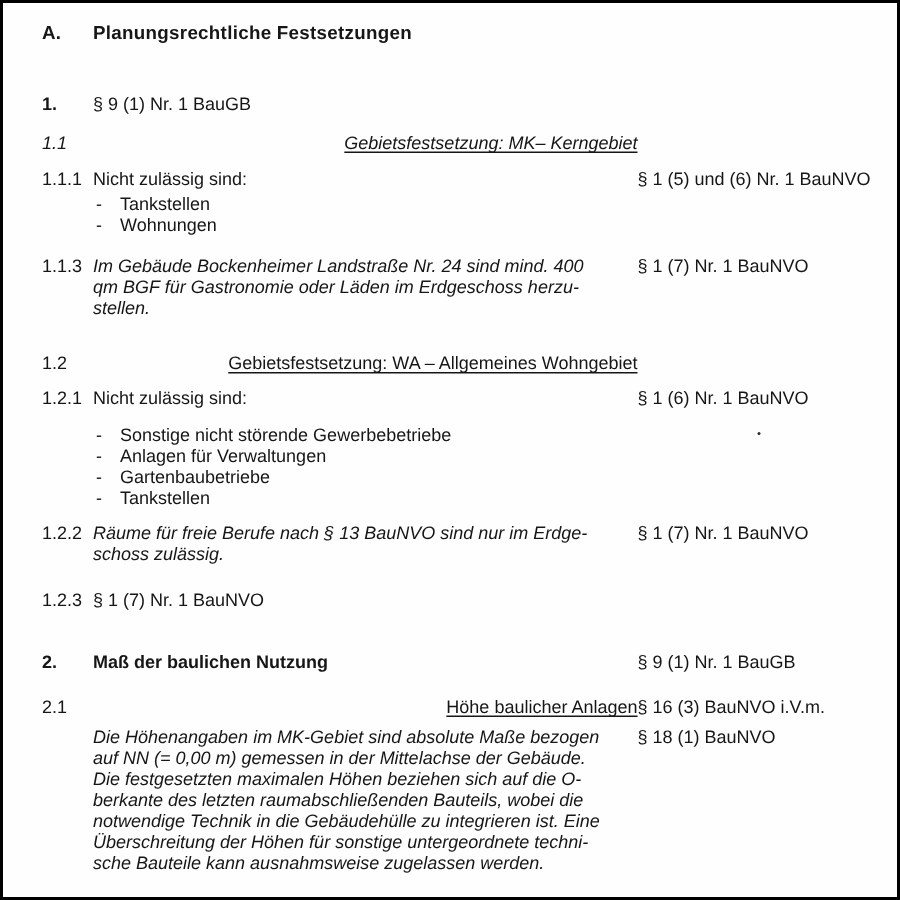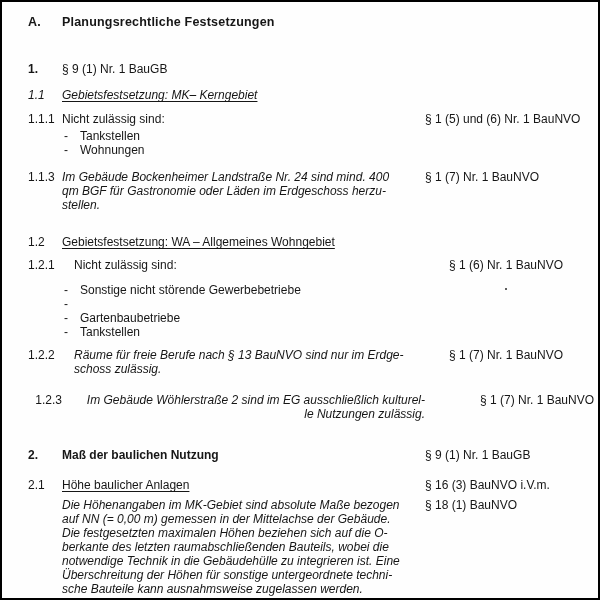"Gebietsfestsetzung: MK– Kerngebiet" .u { text-align: none -> right }
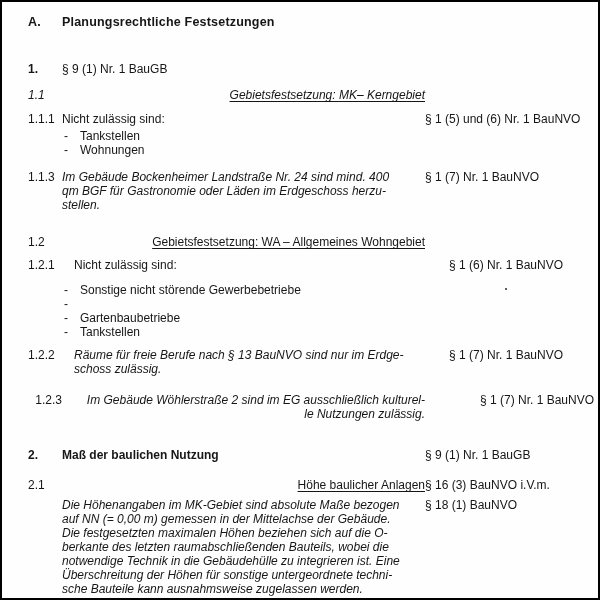"1.2.1" .mt9 { gap: 12px -> none }
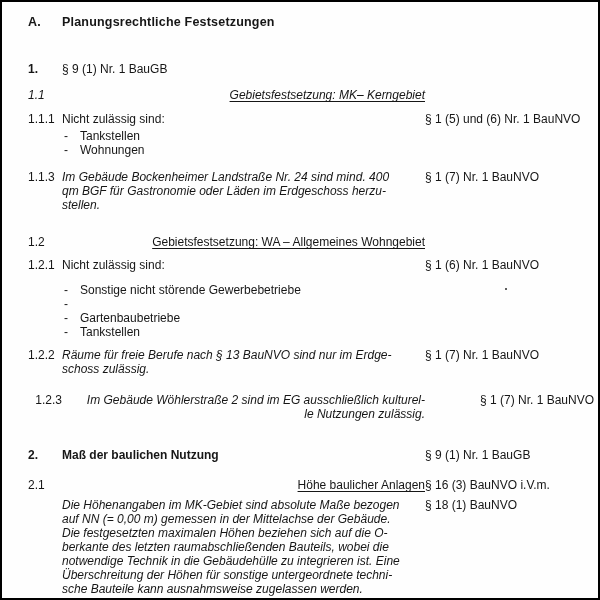"Anlagen für Verwaltungen" span { html: none -> <span>Anlagen für Verwaltungen</span> }
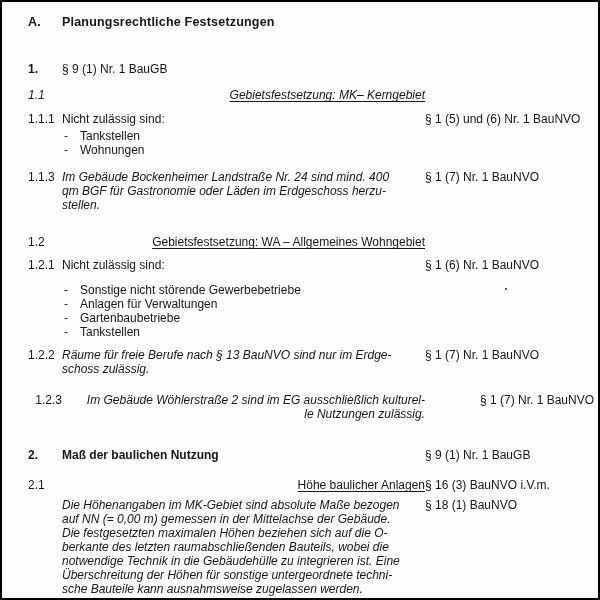"1.2.3" .mt17 { text-align: right -> none }
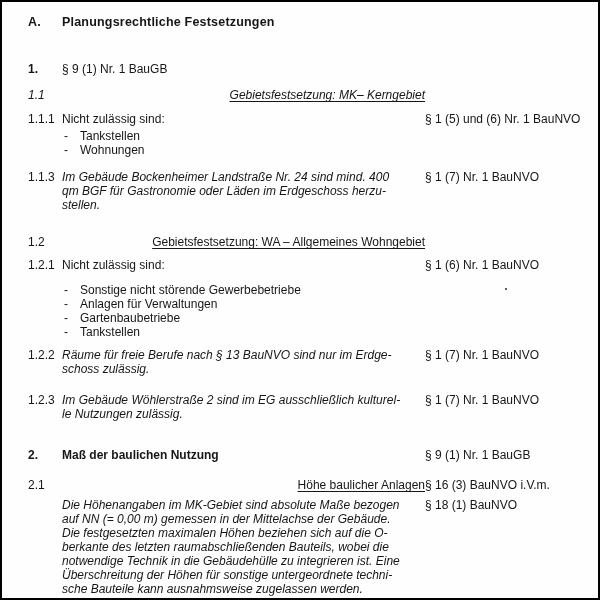"Im Gebäude Wöhlerstraße 2 sind" span.pre { html: <span>Im Gebäude Wöhlerstraße 2 sind im EG ausschließlich kulturel- le Nutzungen zulässig.</span> -> none }
